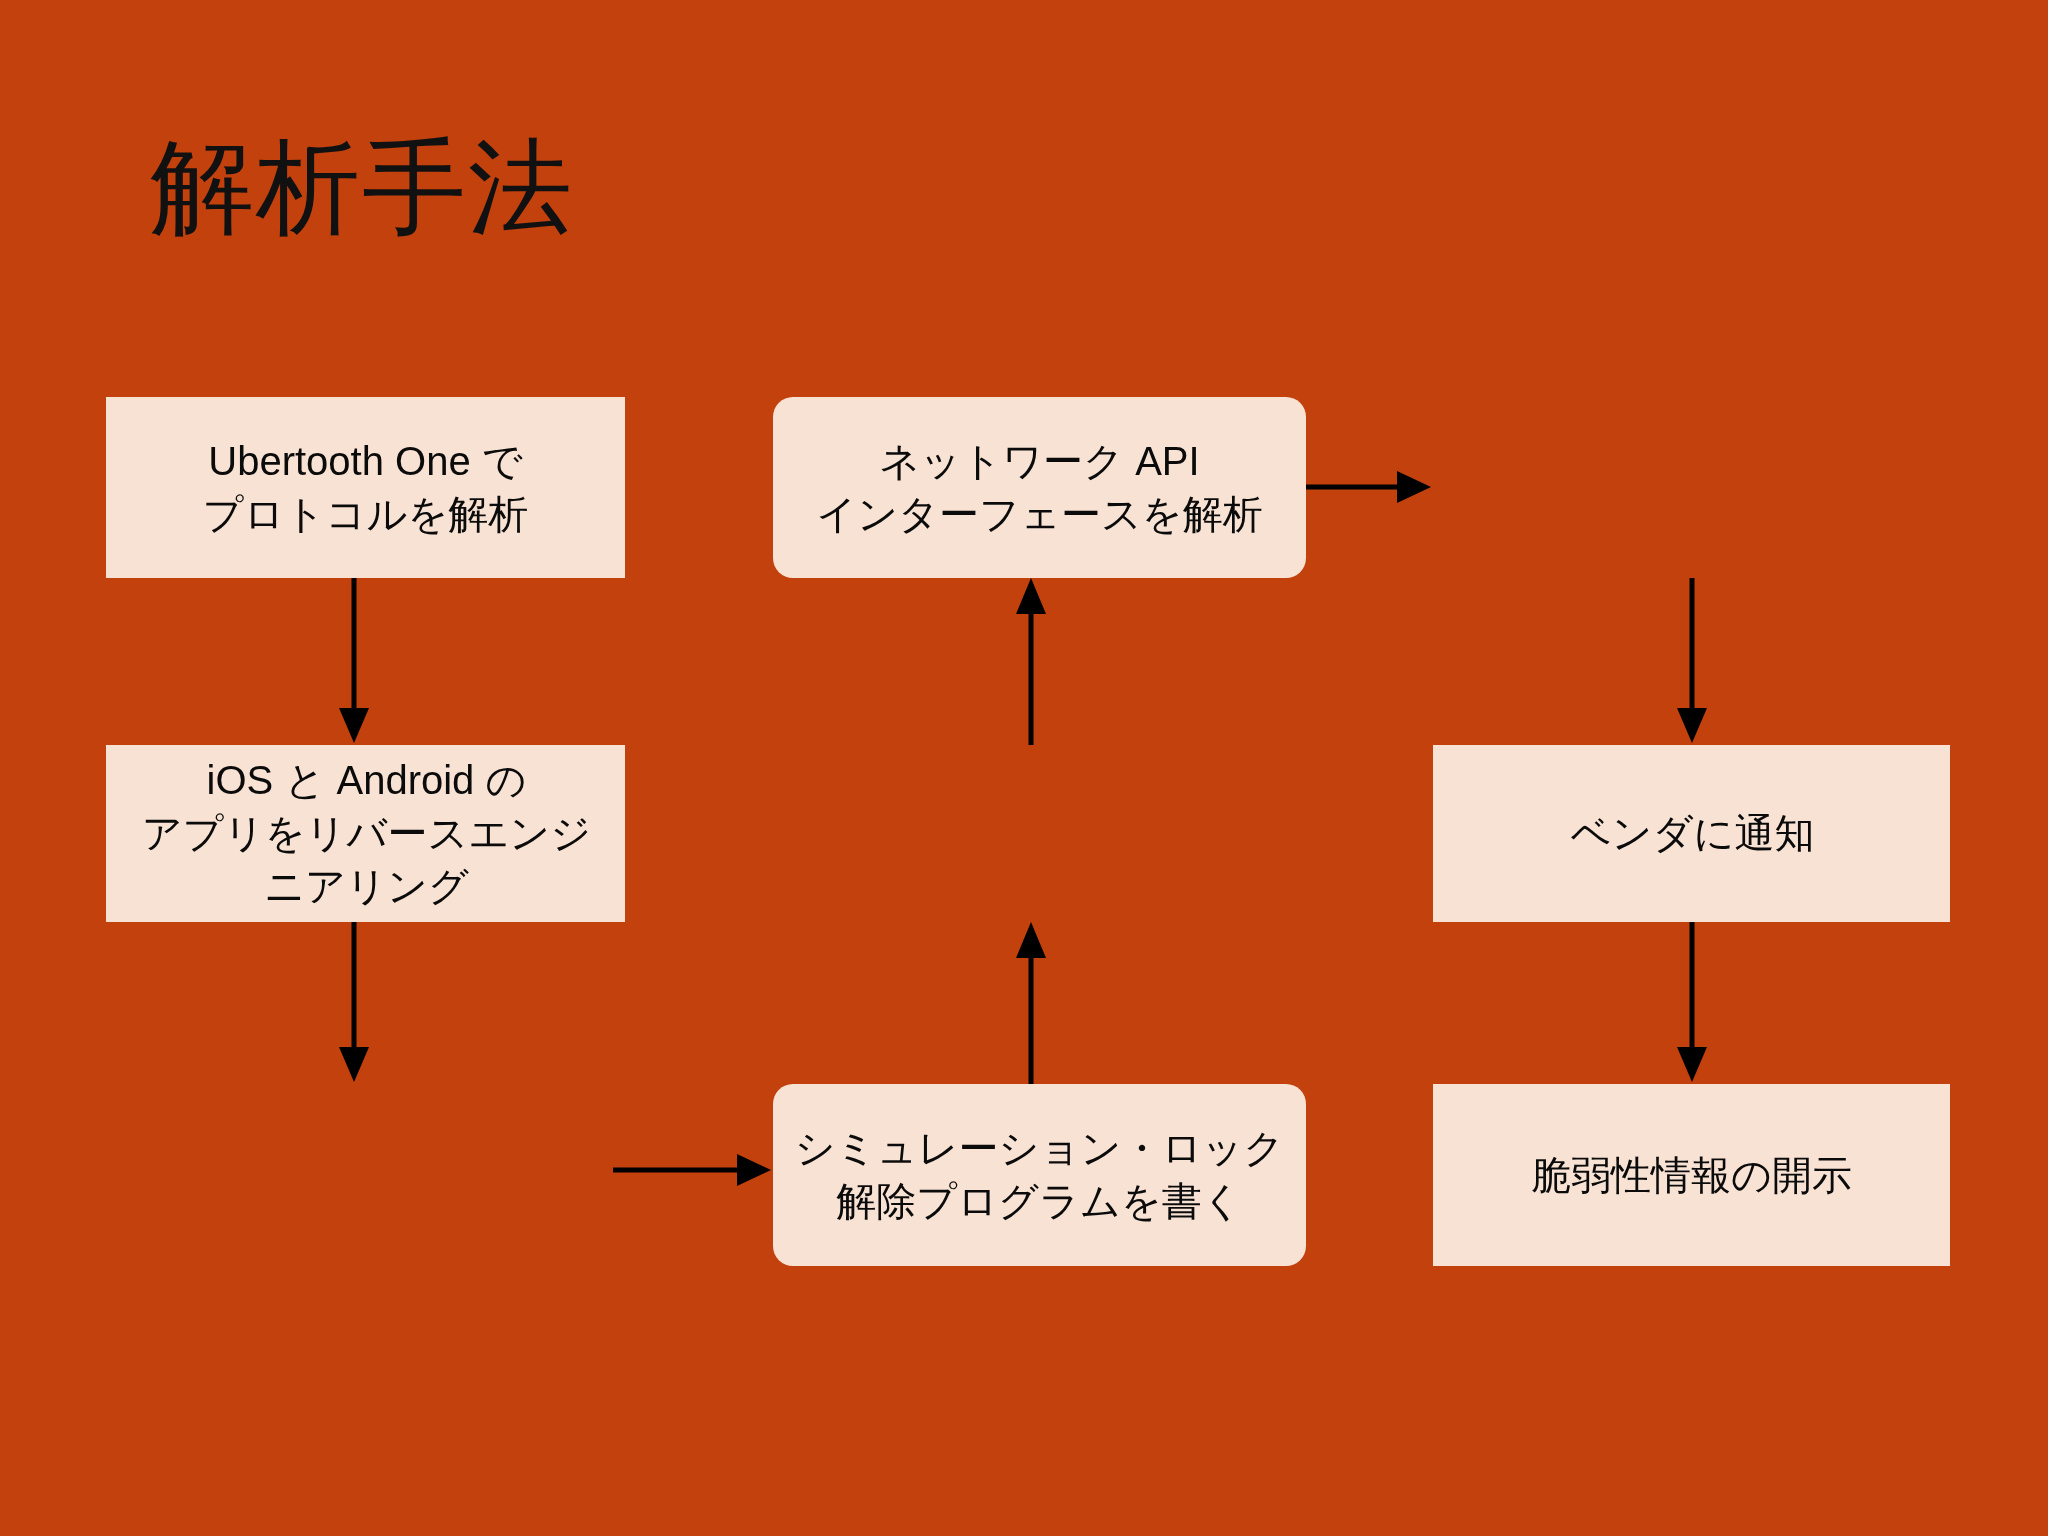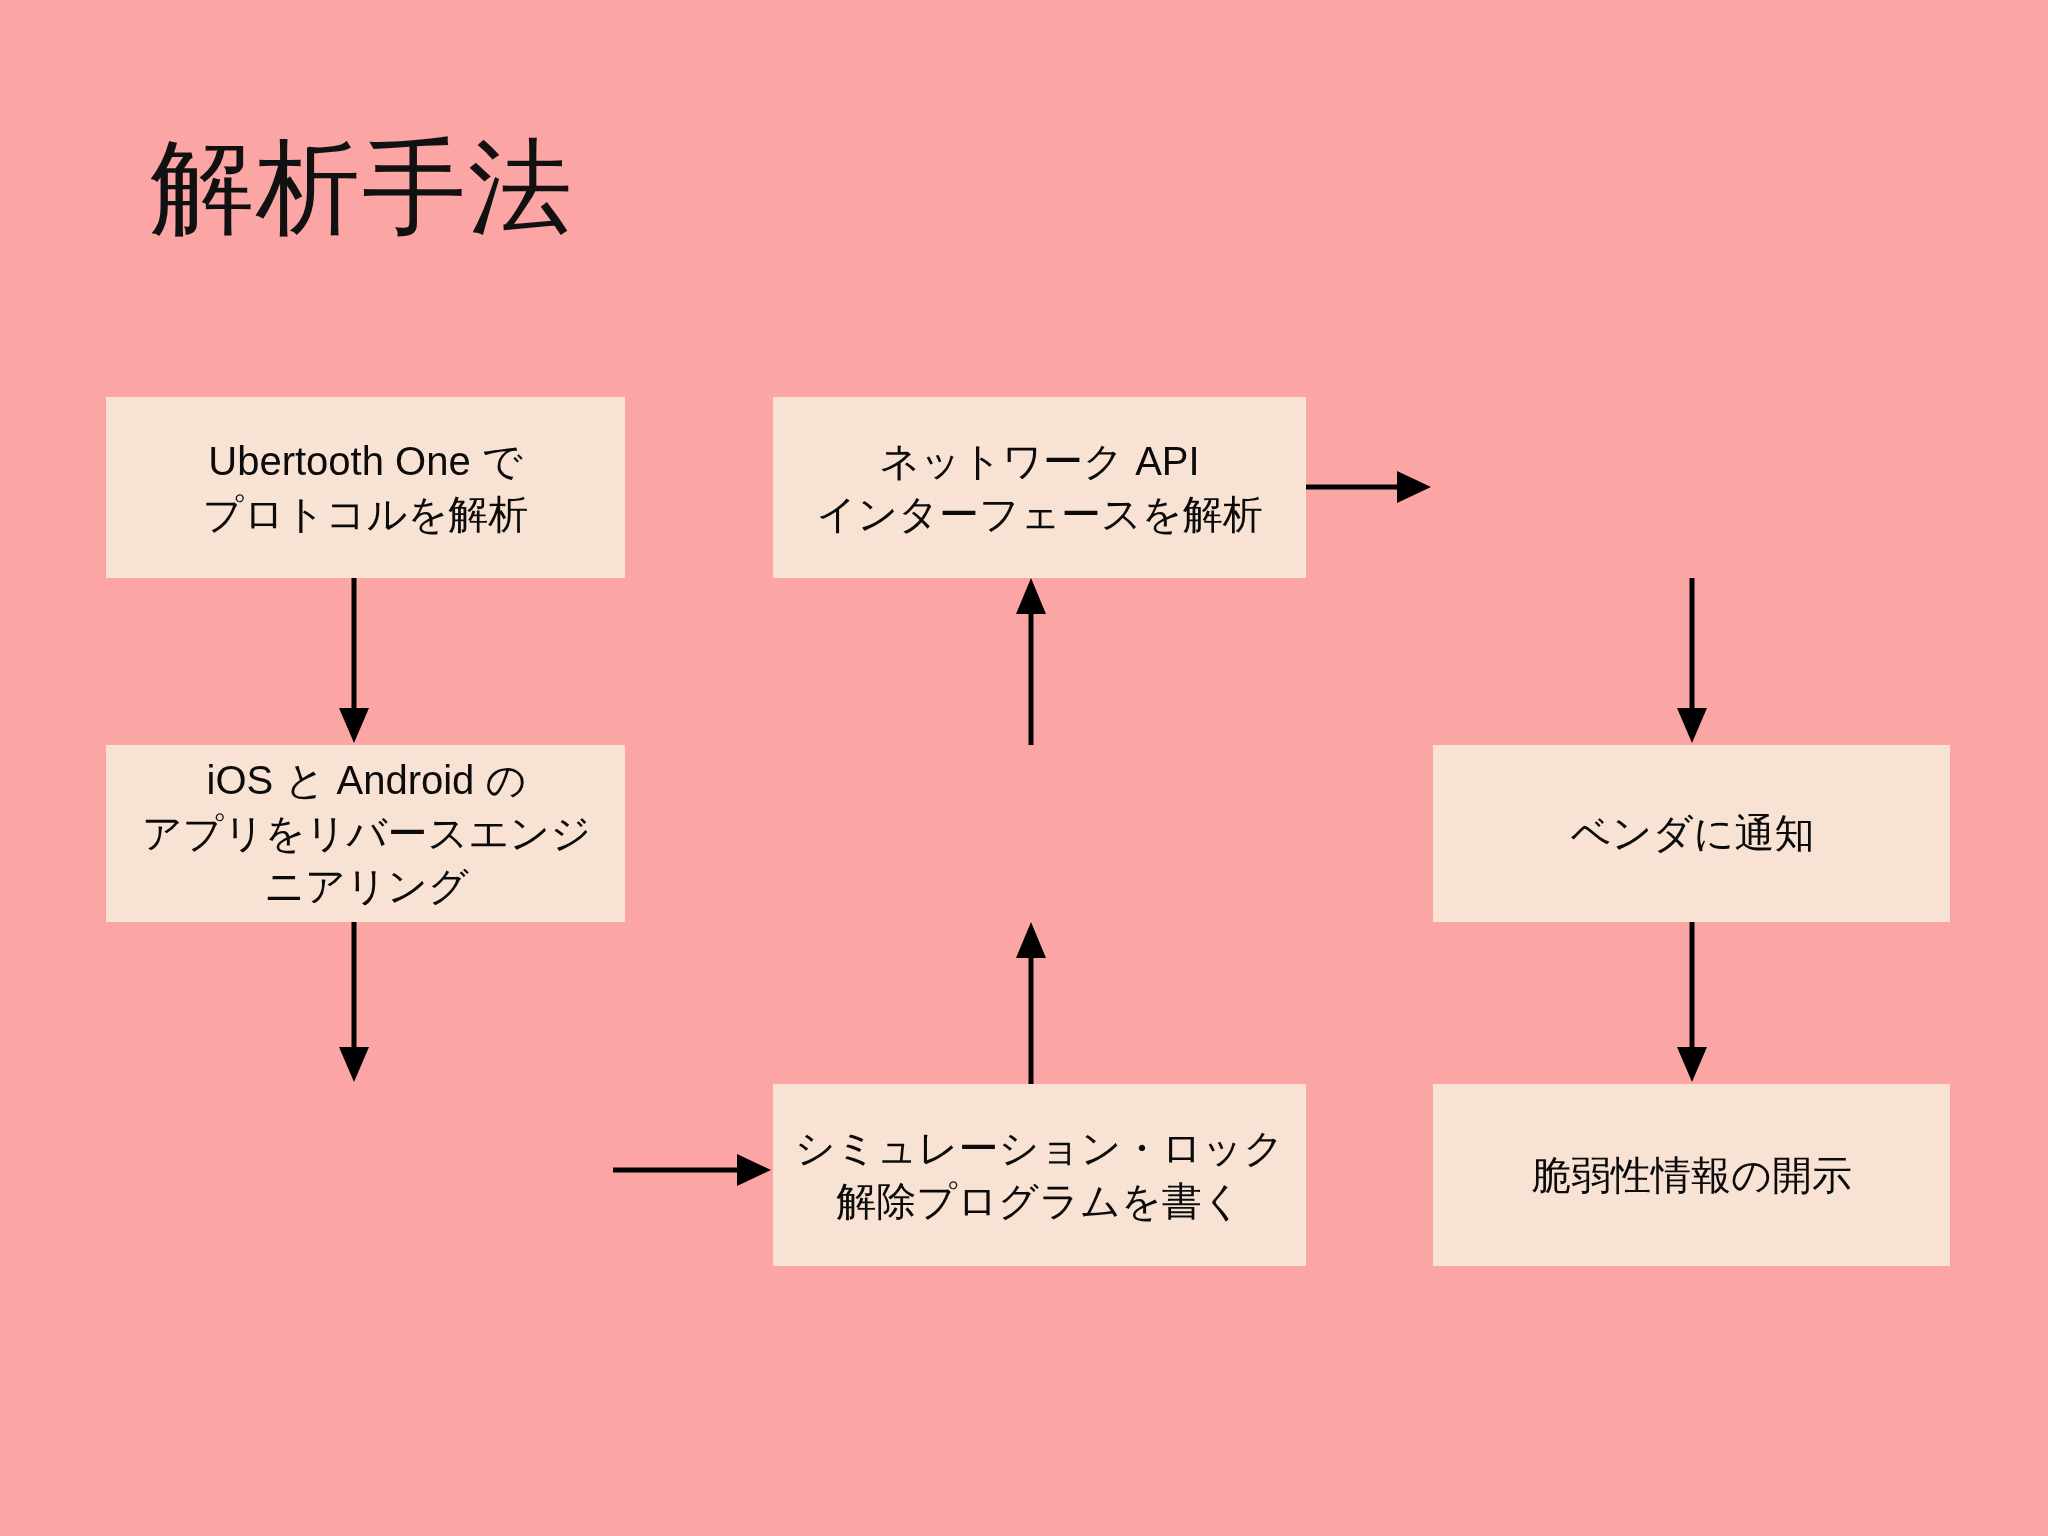"解析手法" #slide { background: #fca5a5 -> #c2410c }
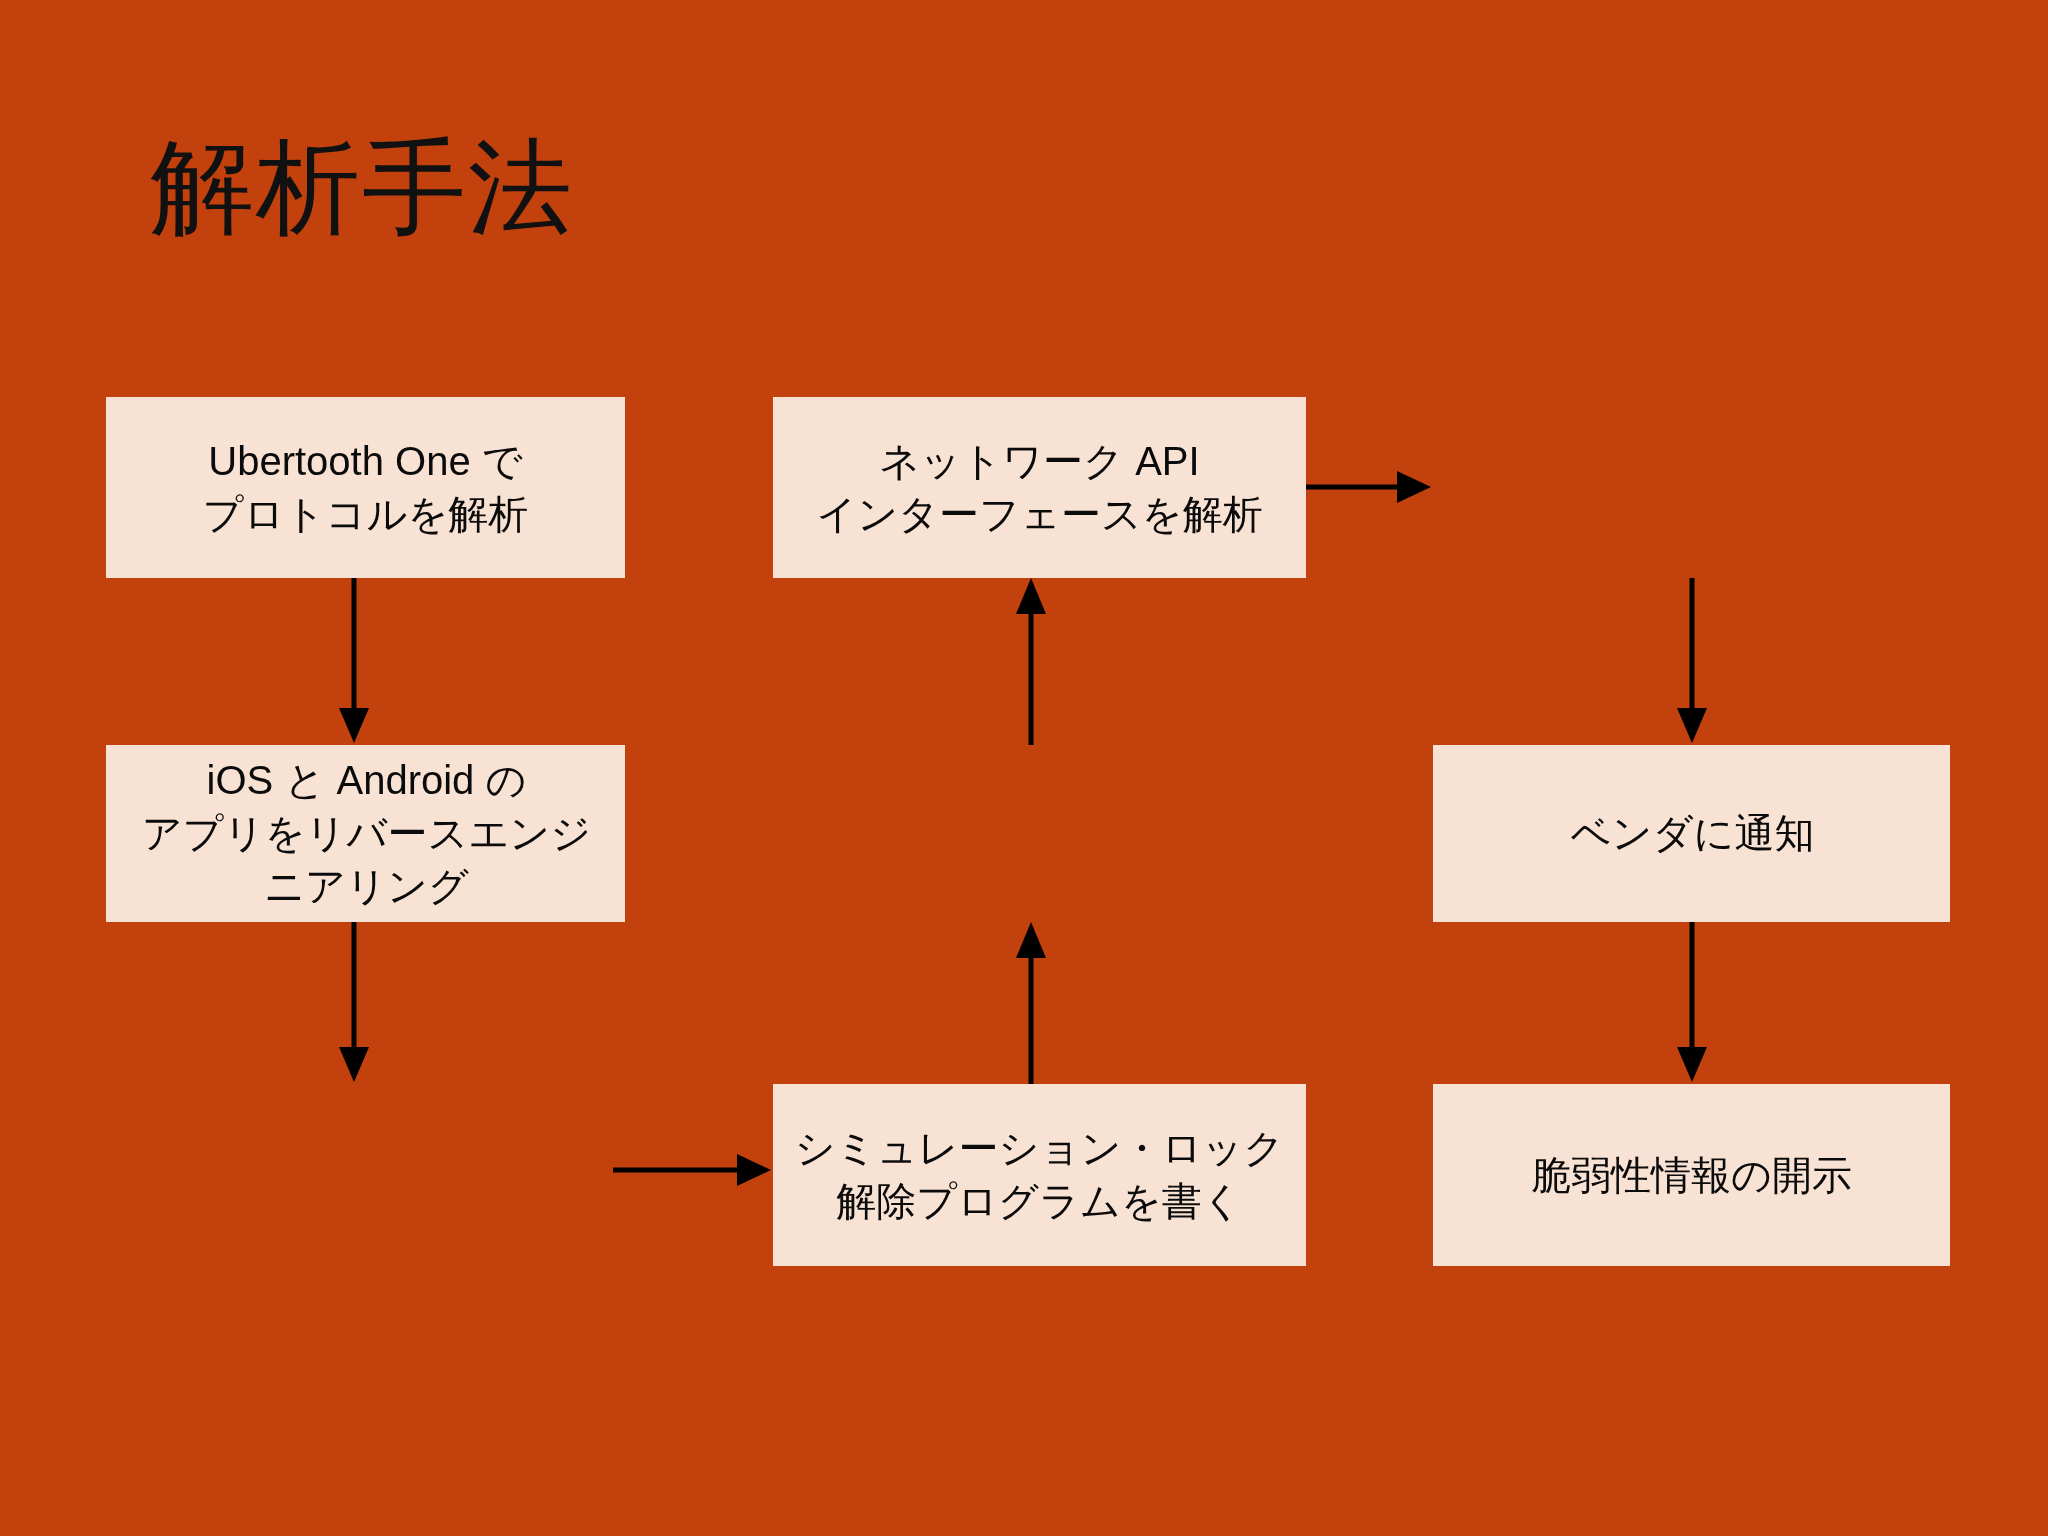"ネットワーク API" .col2 { border-radius: none -> 20px }
